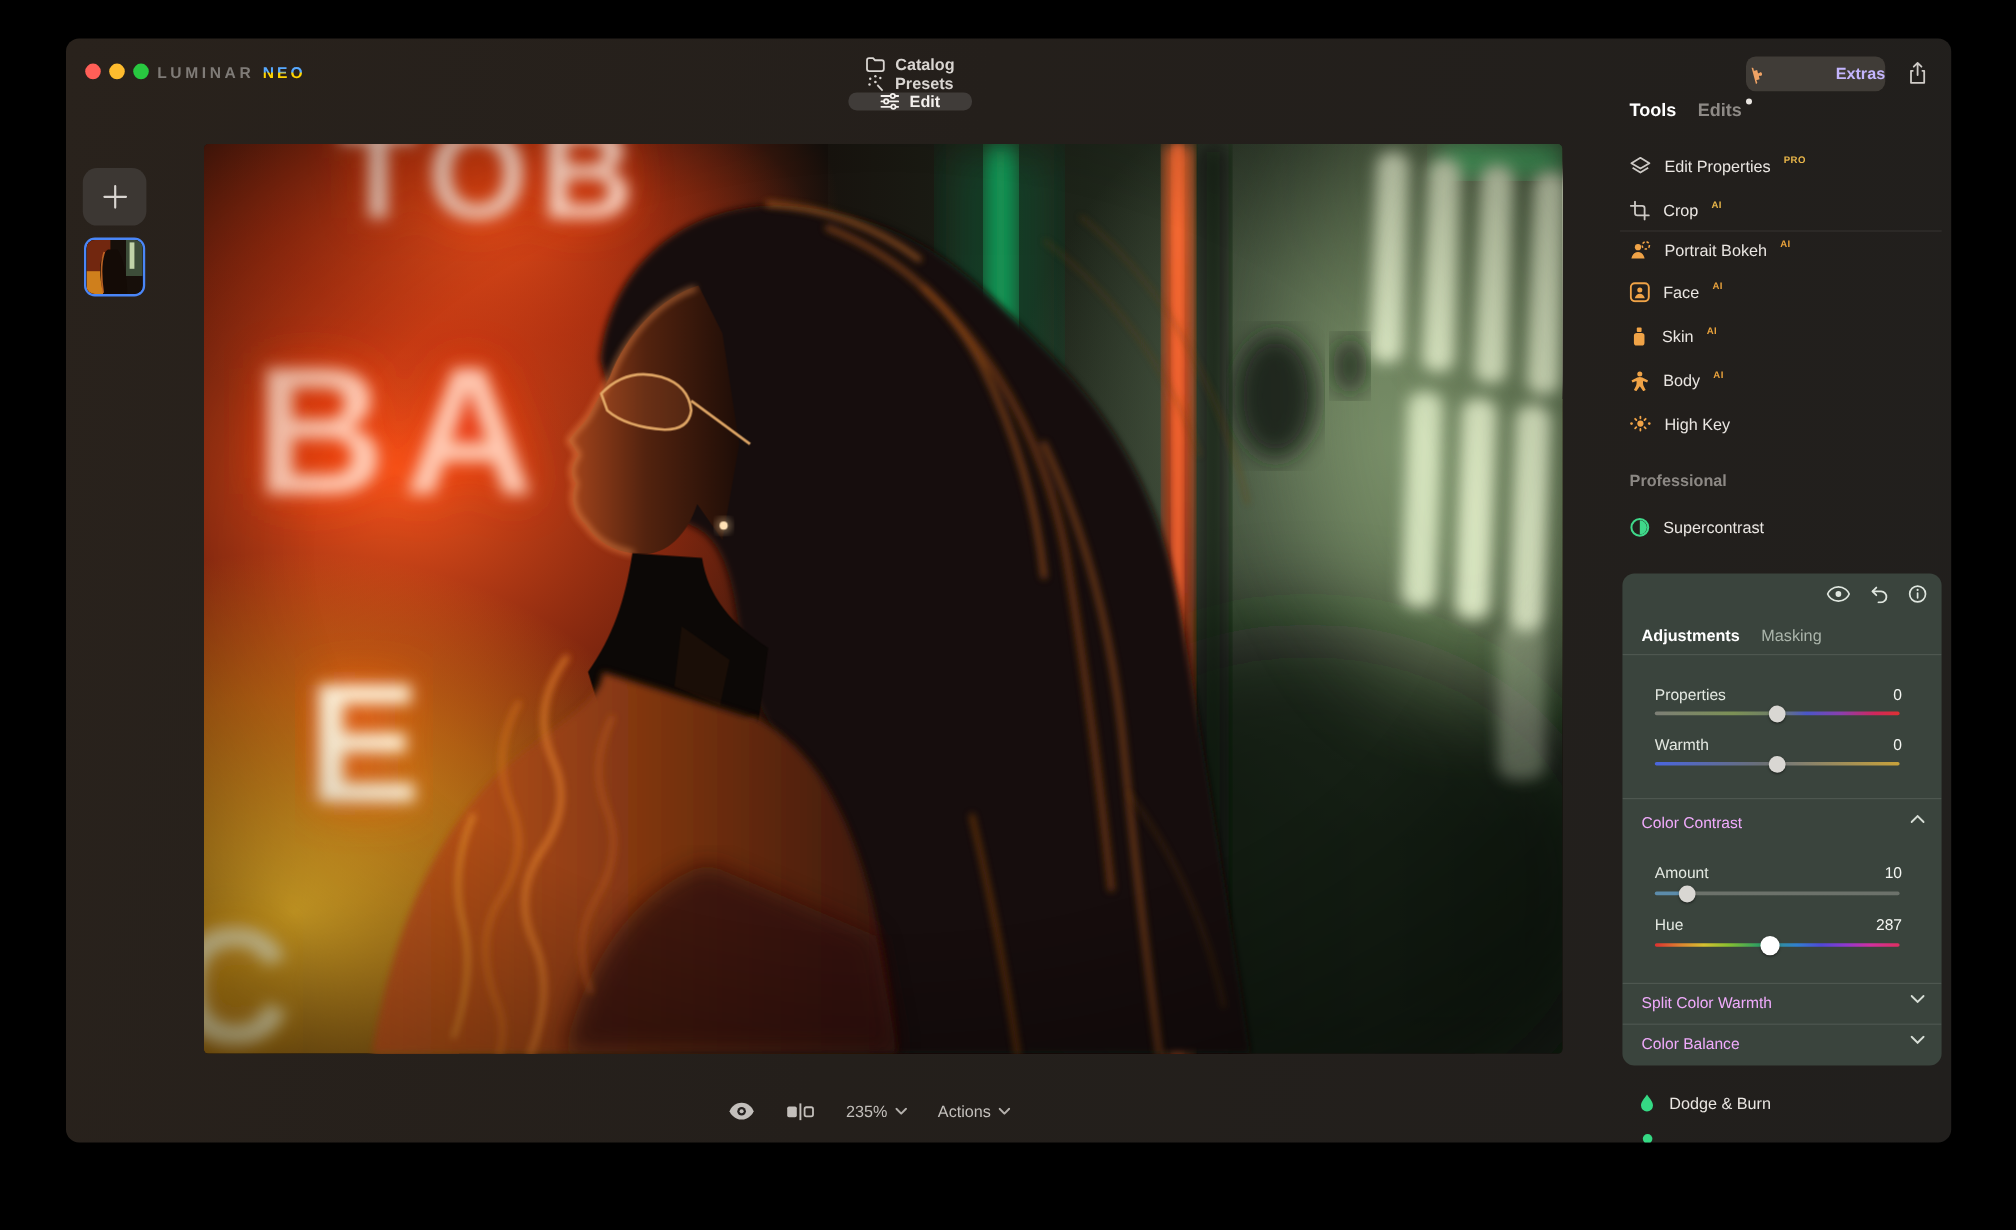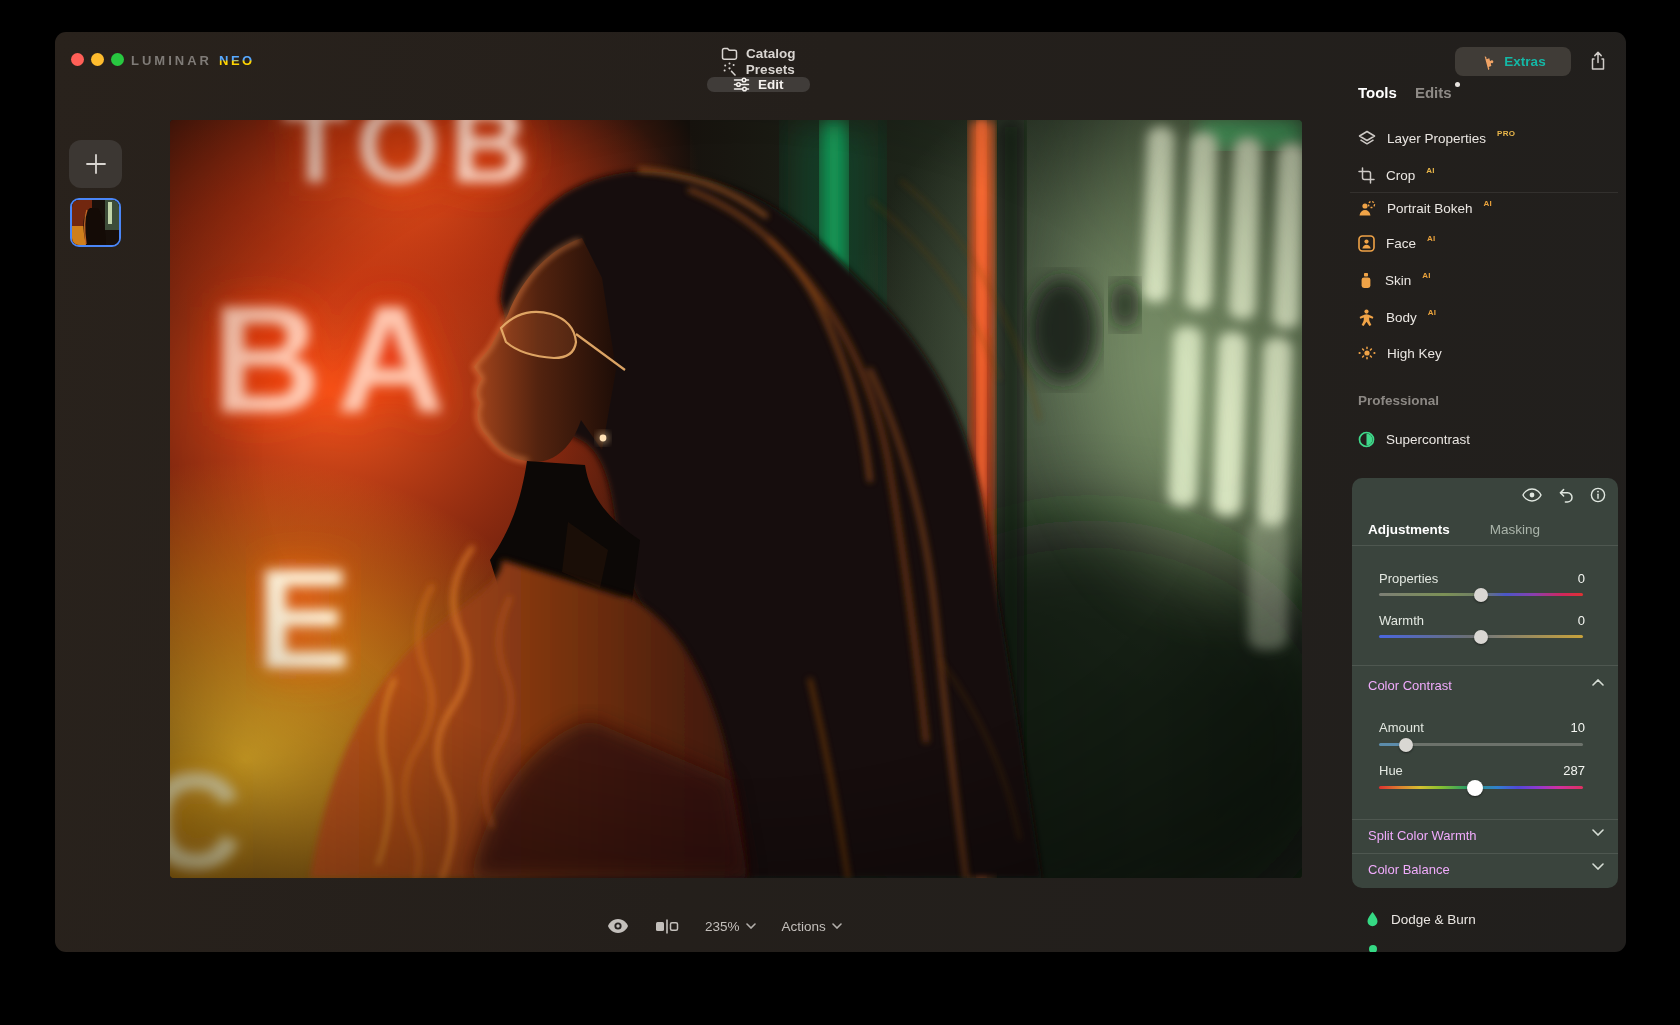"Extras" .extras-btn { color: #14b8a6 -> #c4b5fd; justify-content: center -> space-between }
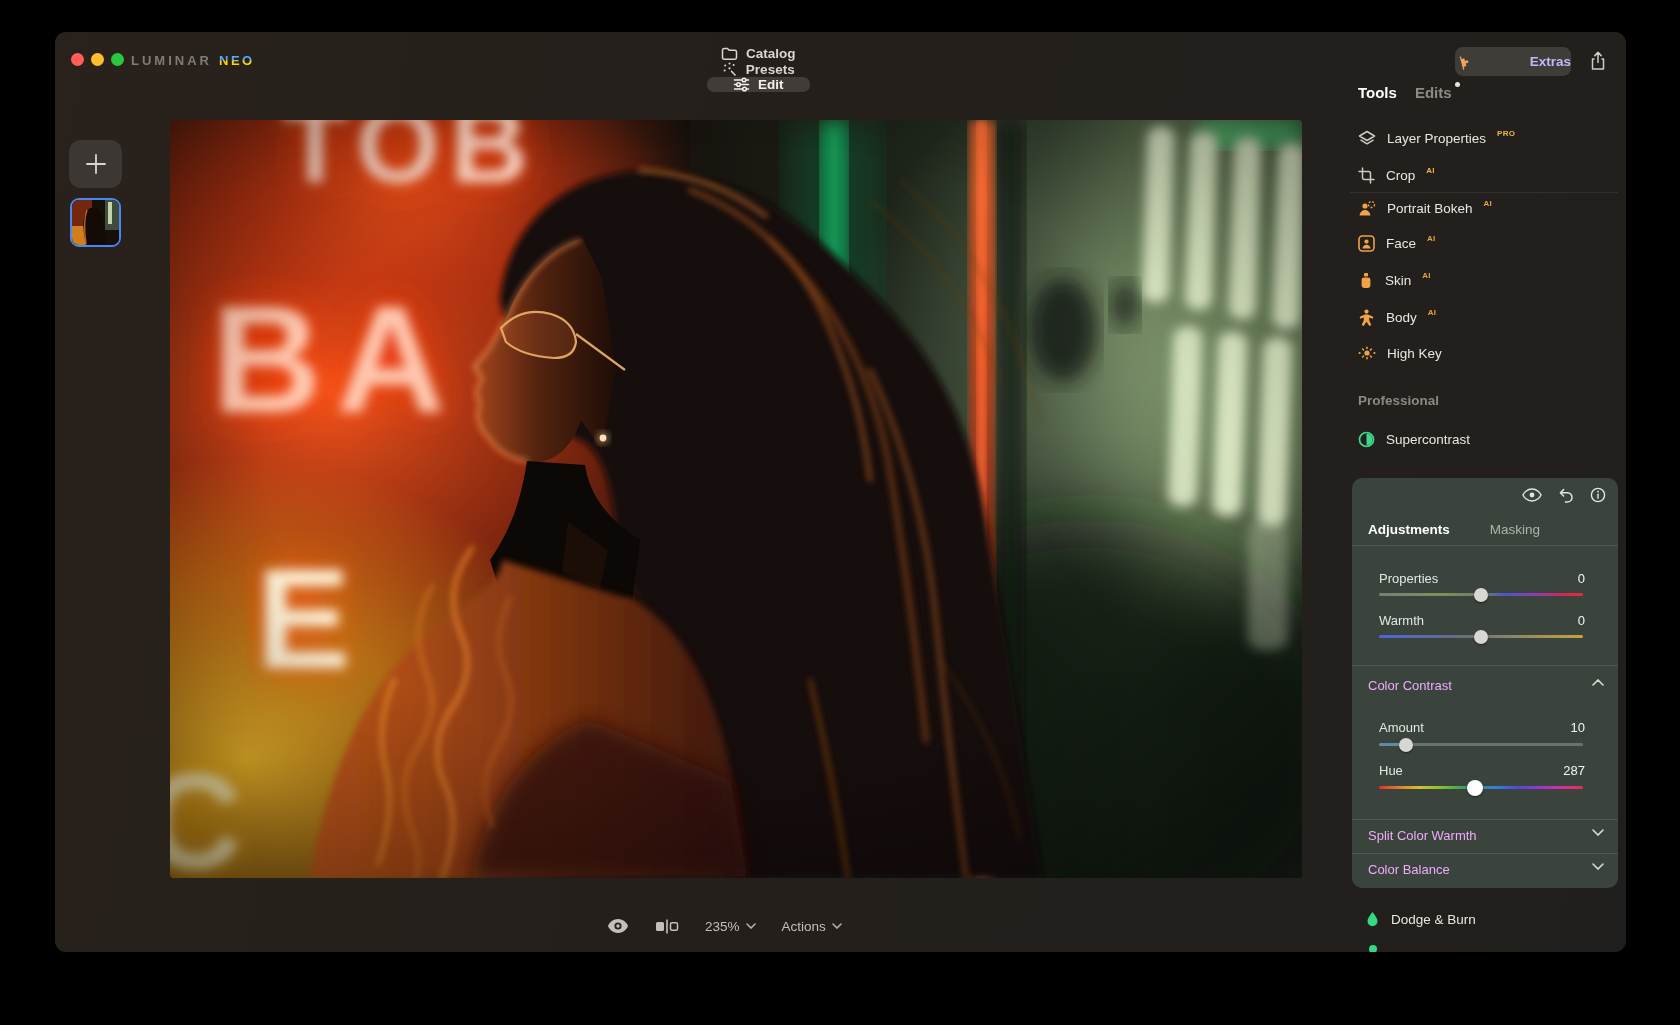"Layer Properties" span { text: Layer -> Edit }
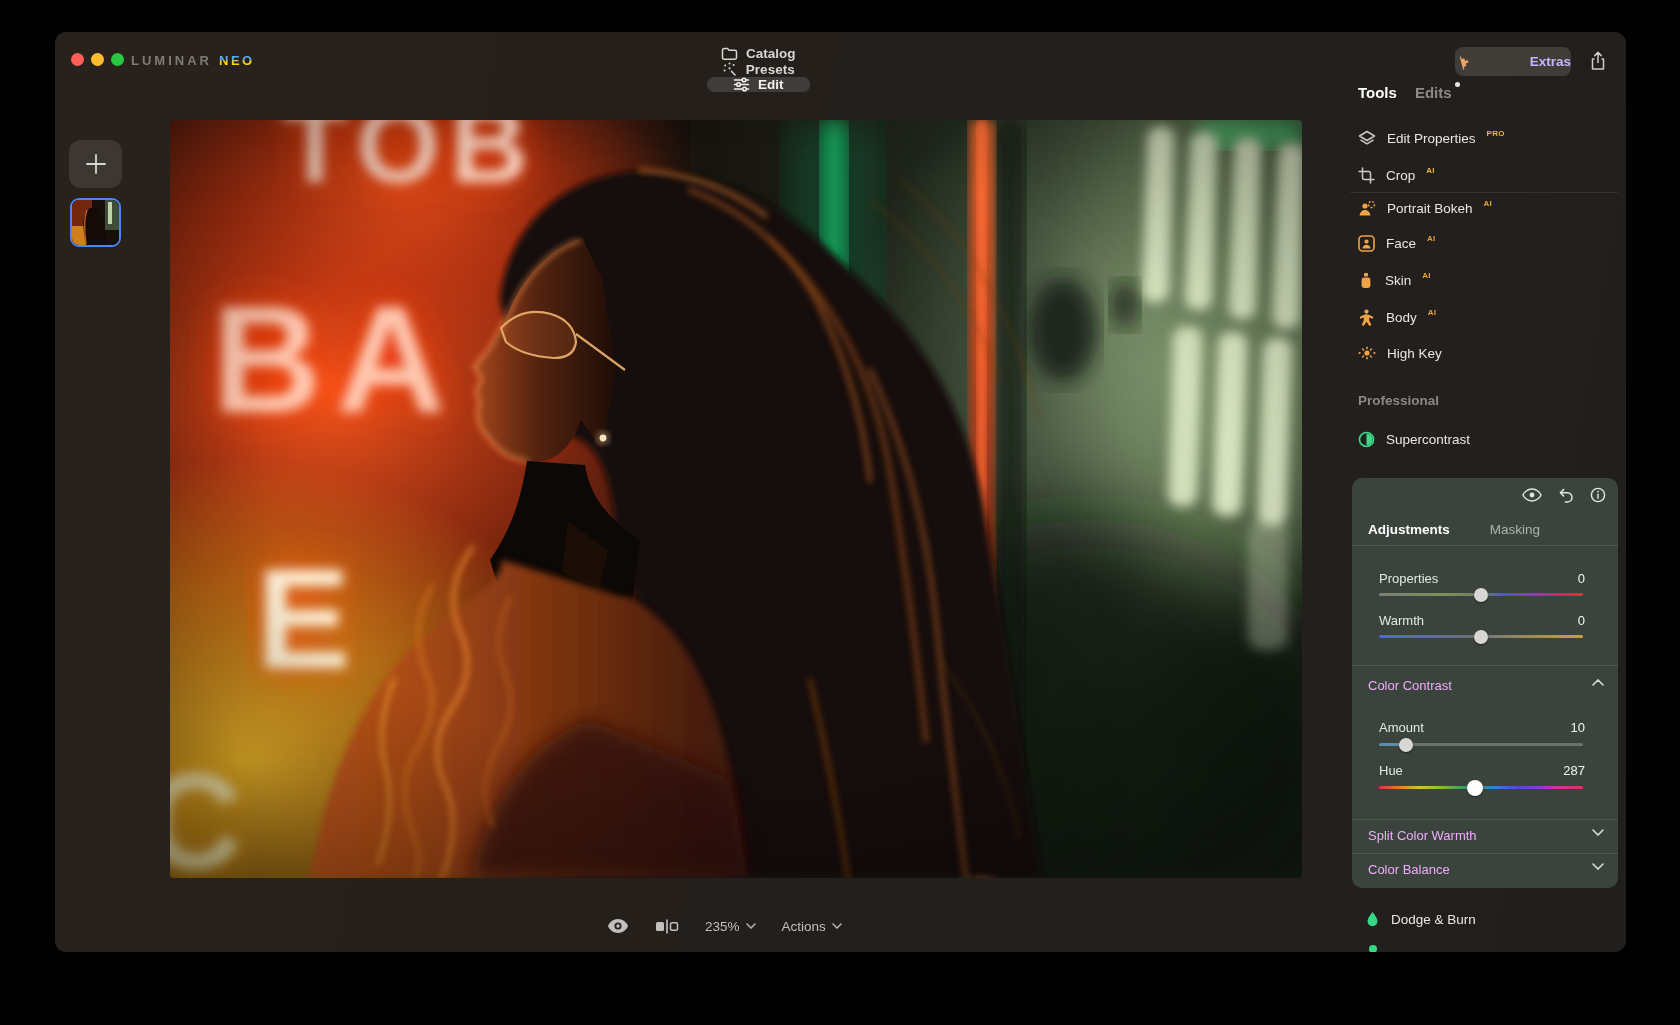"Adjustments" .ch-tabs { gap: 40px -> 18px }
